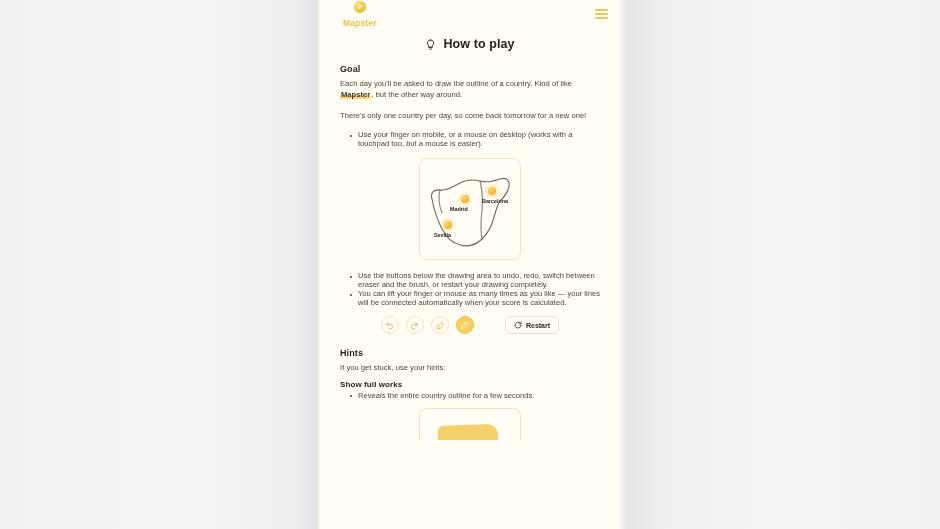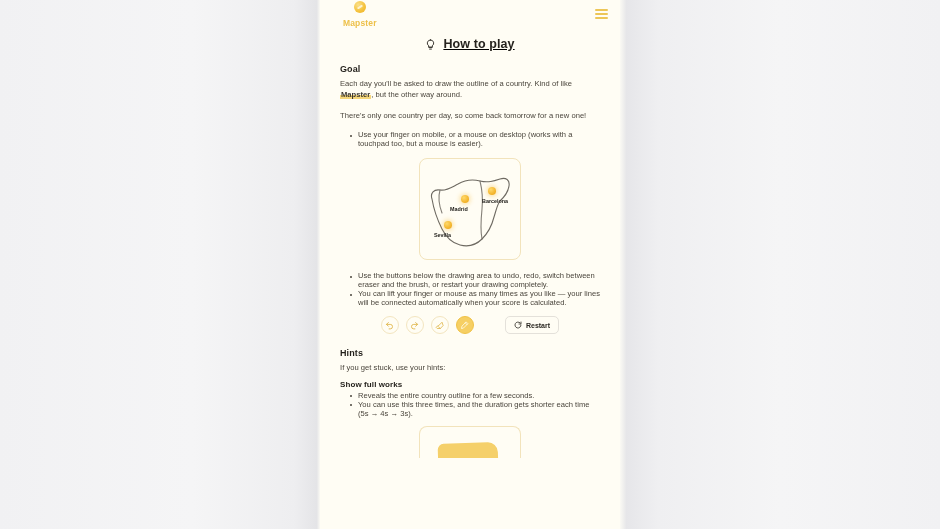"How to play" .page-title { text-decoration: underline -> none }
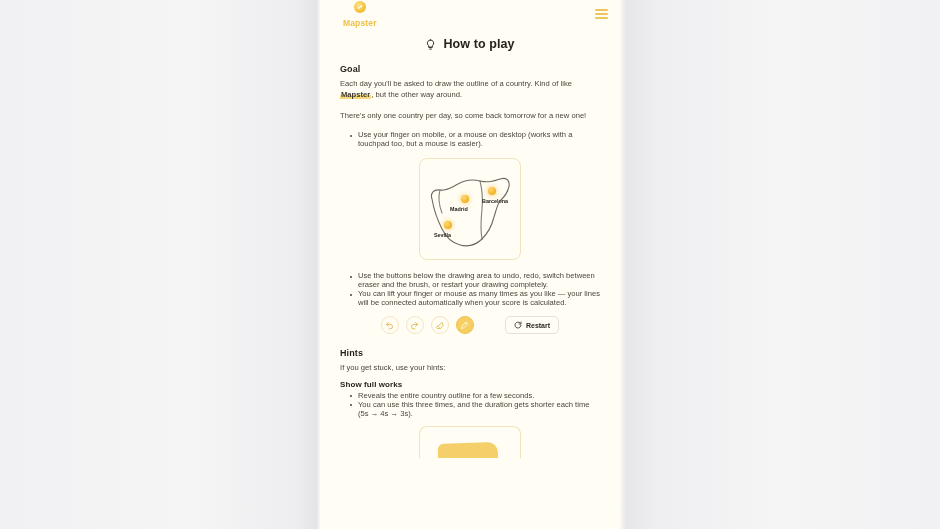"You can use this three" li { html: <li>You can use this three times, and the duration gets shorter each time (5s → 4s → 3s).</li> -> none }
